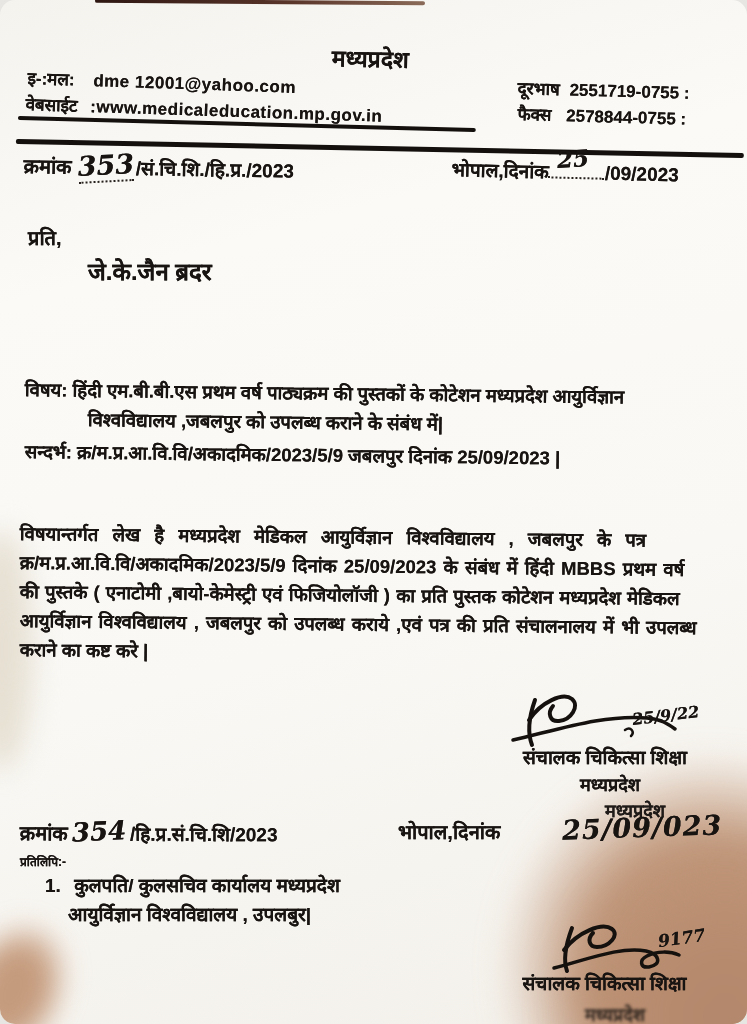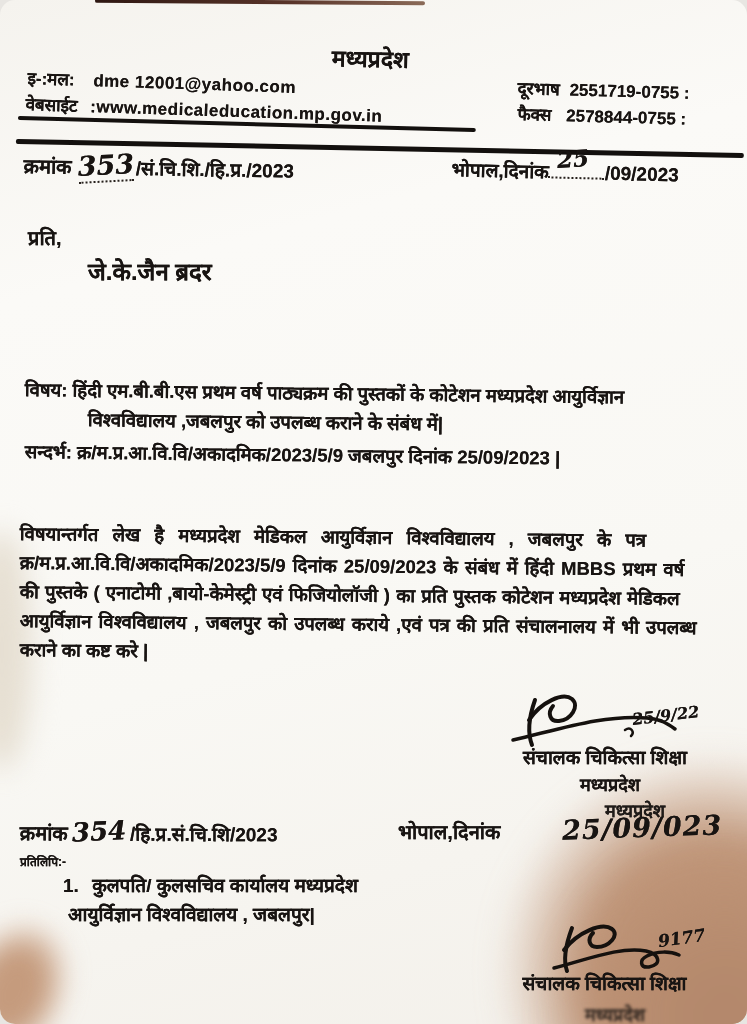"1. कुलपति/ कुलसचिव कार्यालय मध्यप्रदेश" div.txt { left: 63px -> 45px }
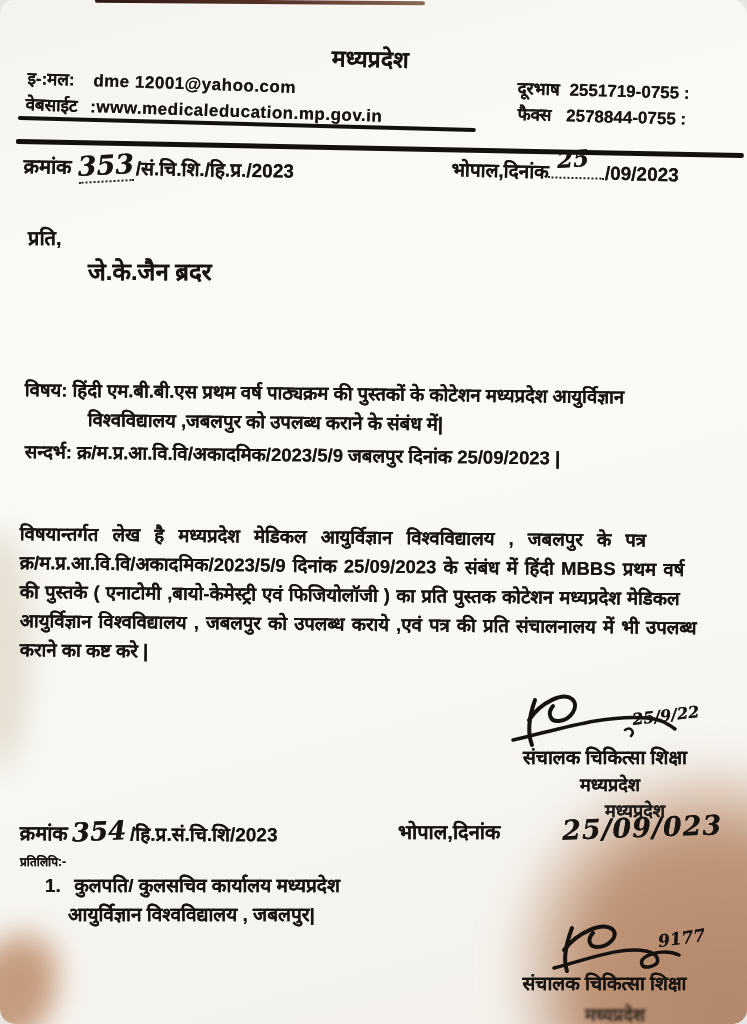"आयुर्विज्ञान विश्वविद्यालय , जबलपुर|" div.txt { text: जबलपुर -> उपलबुर }
